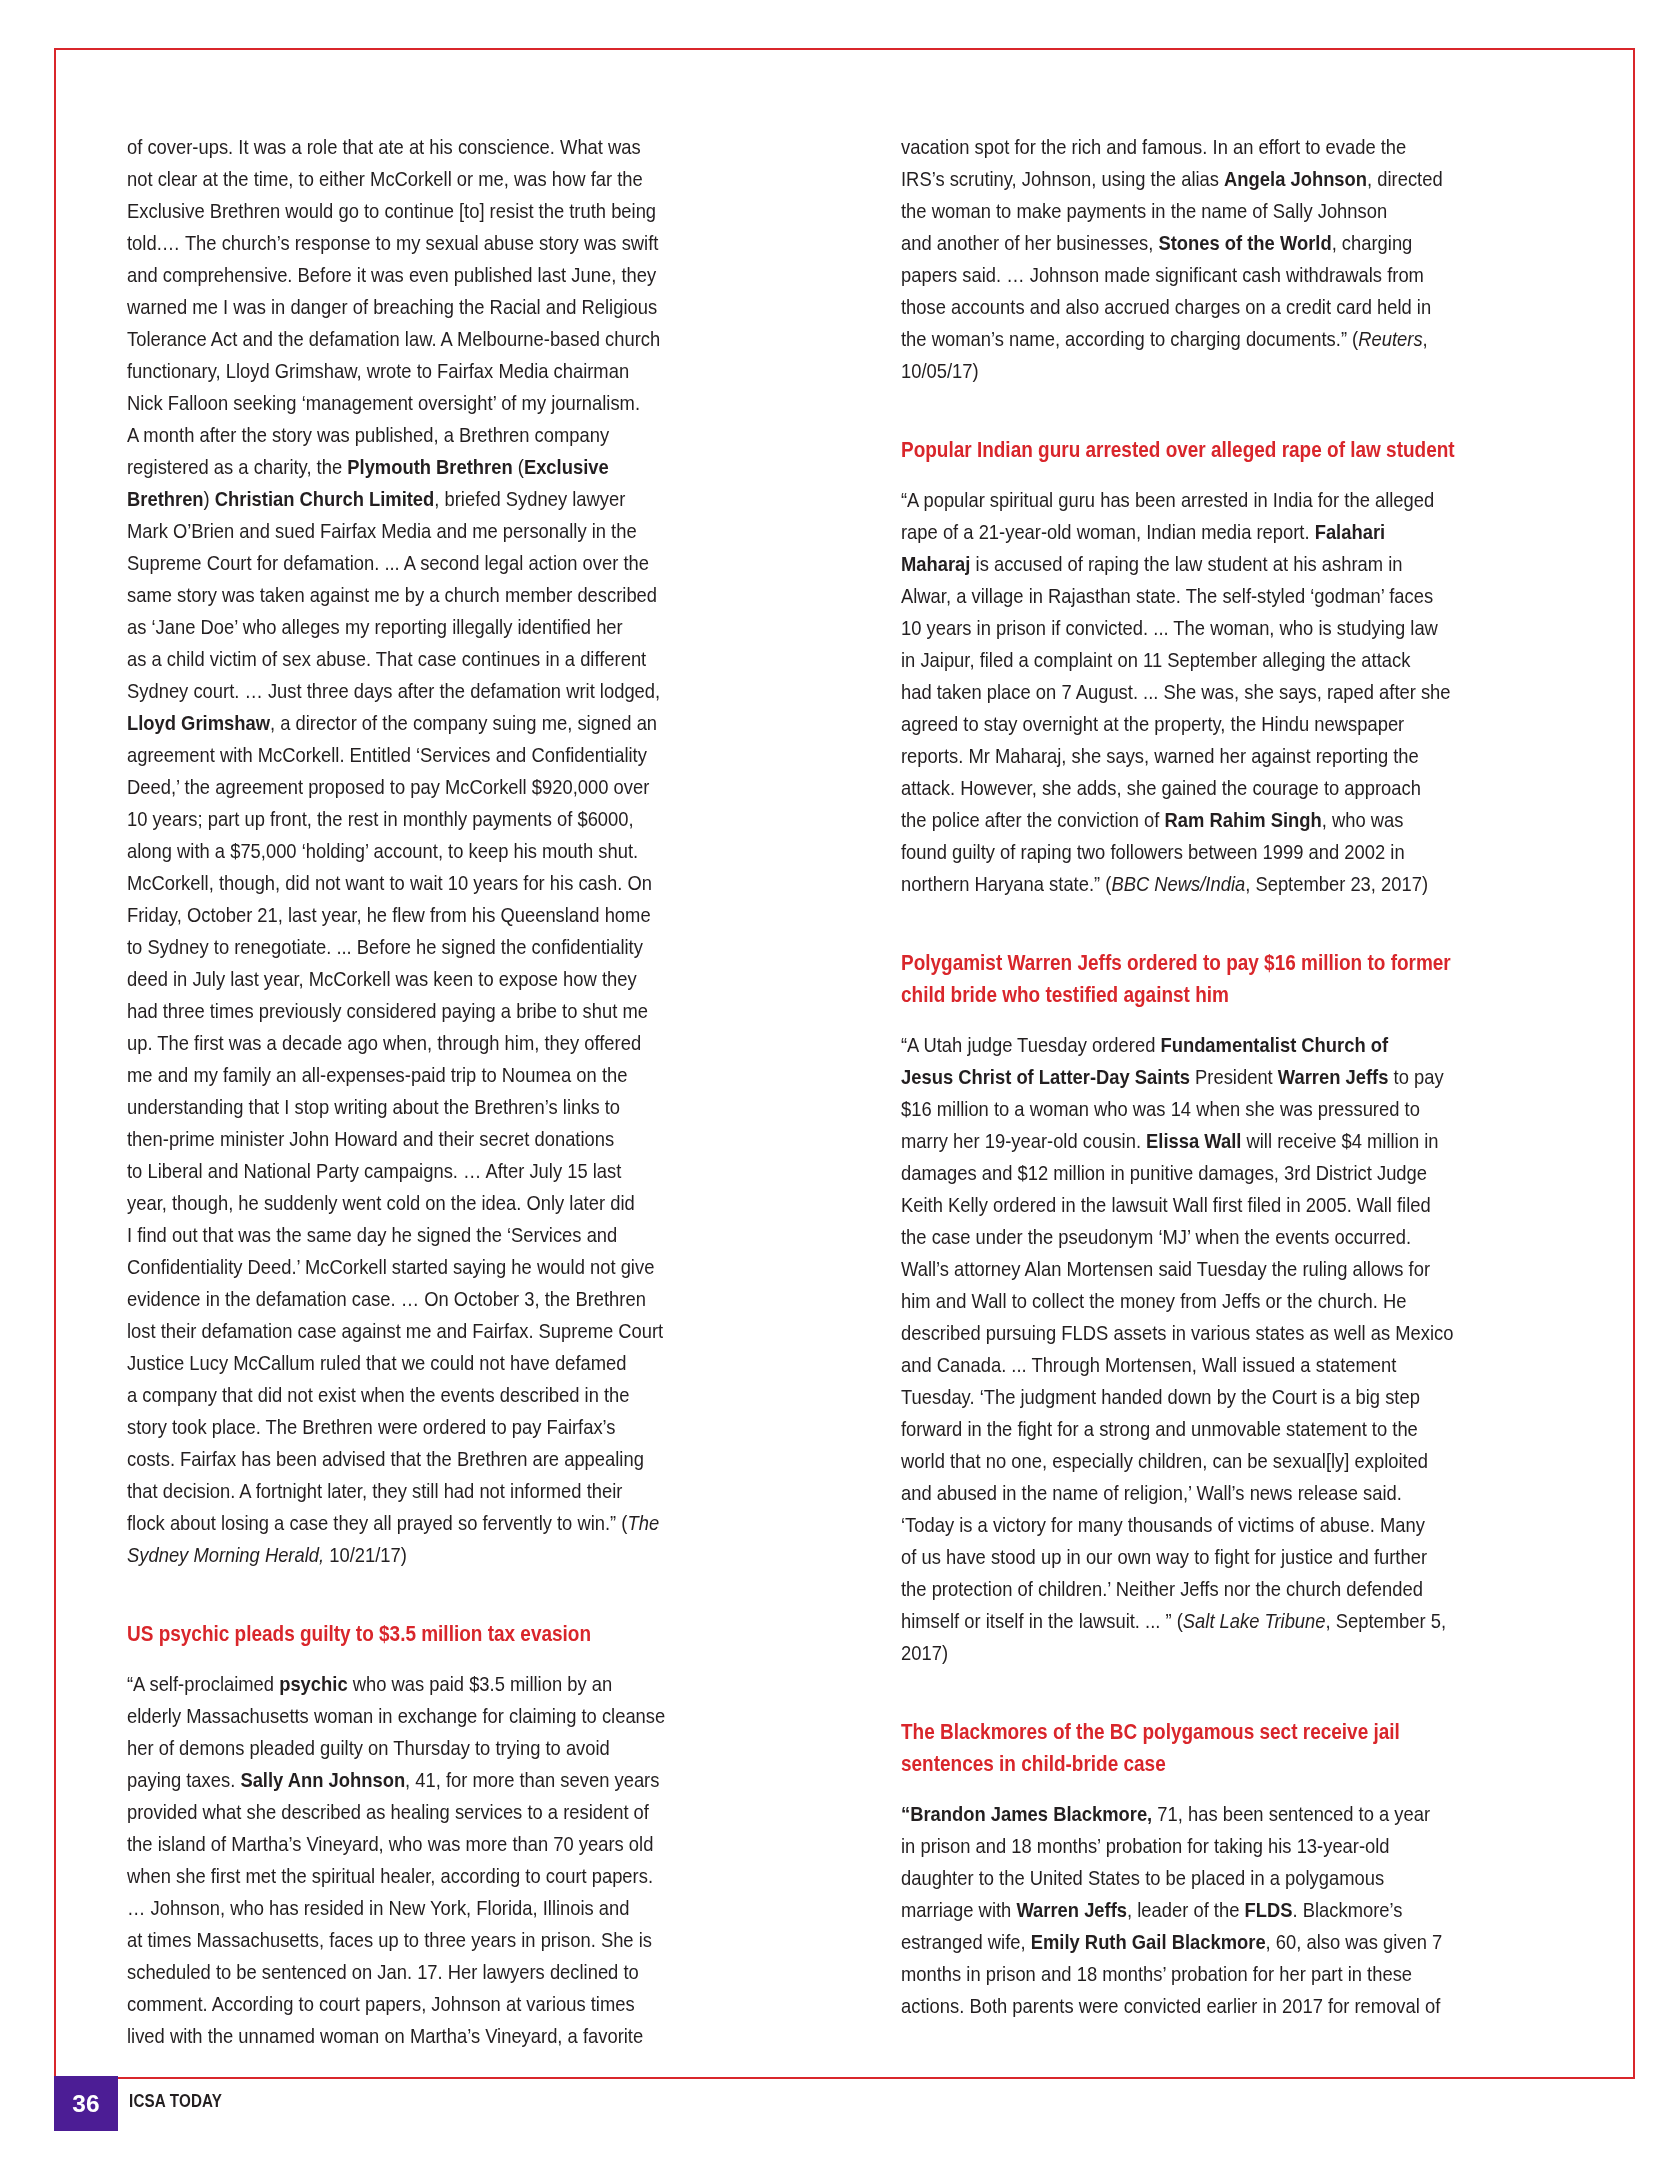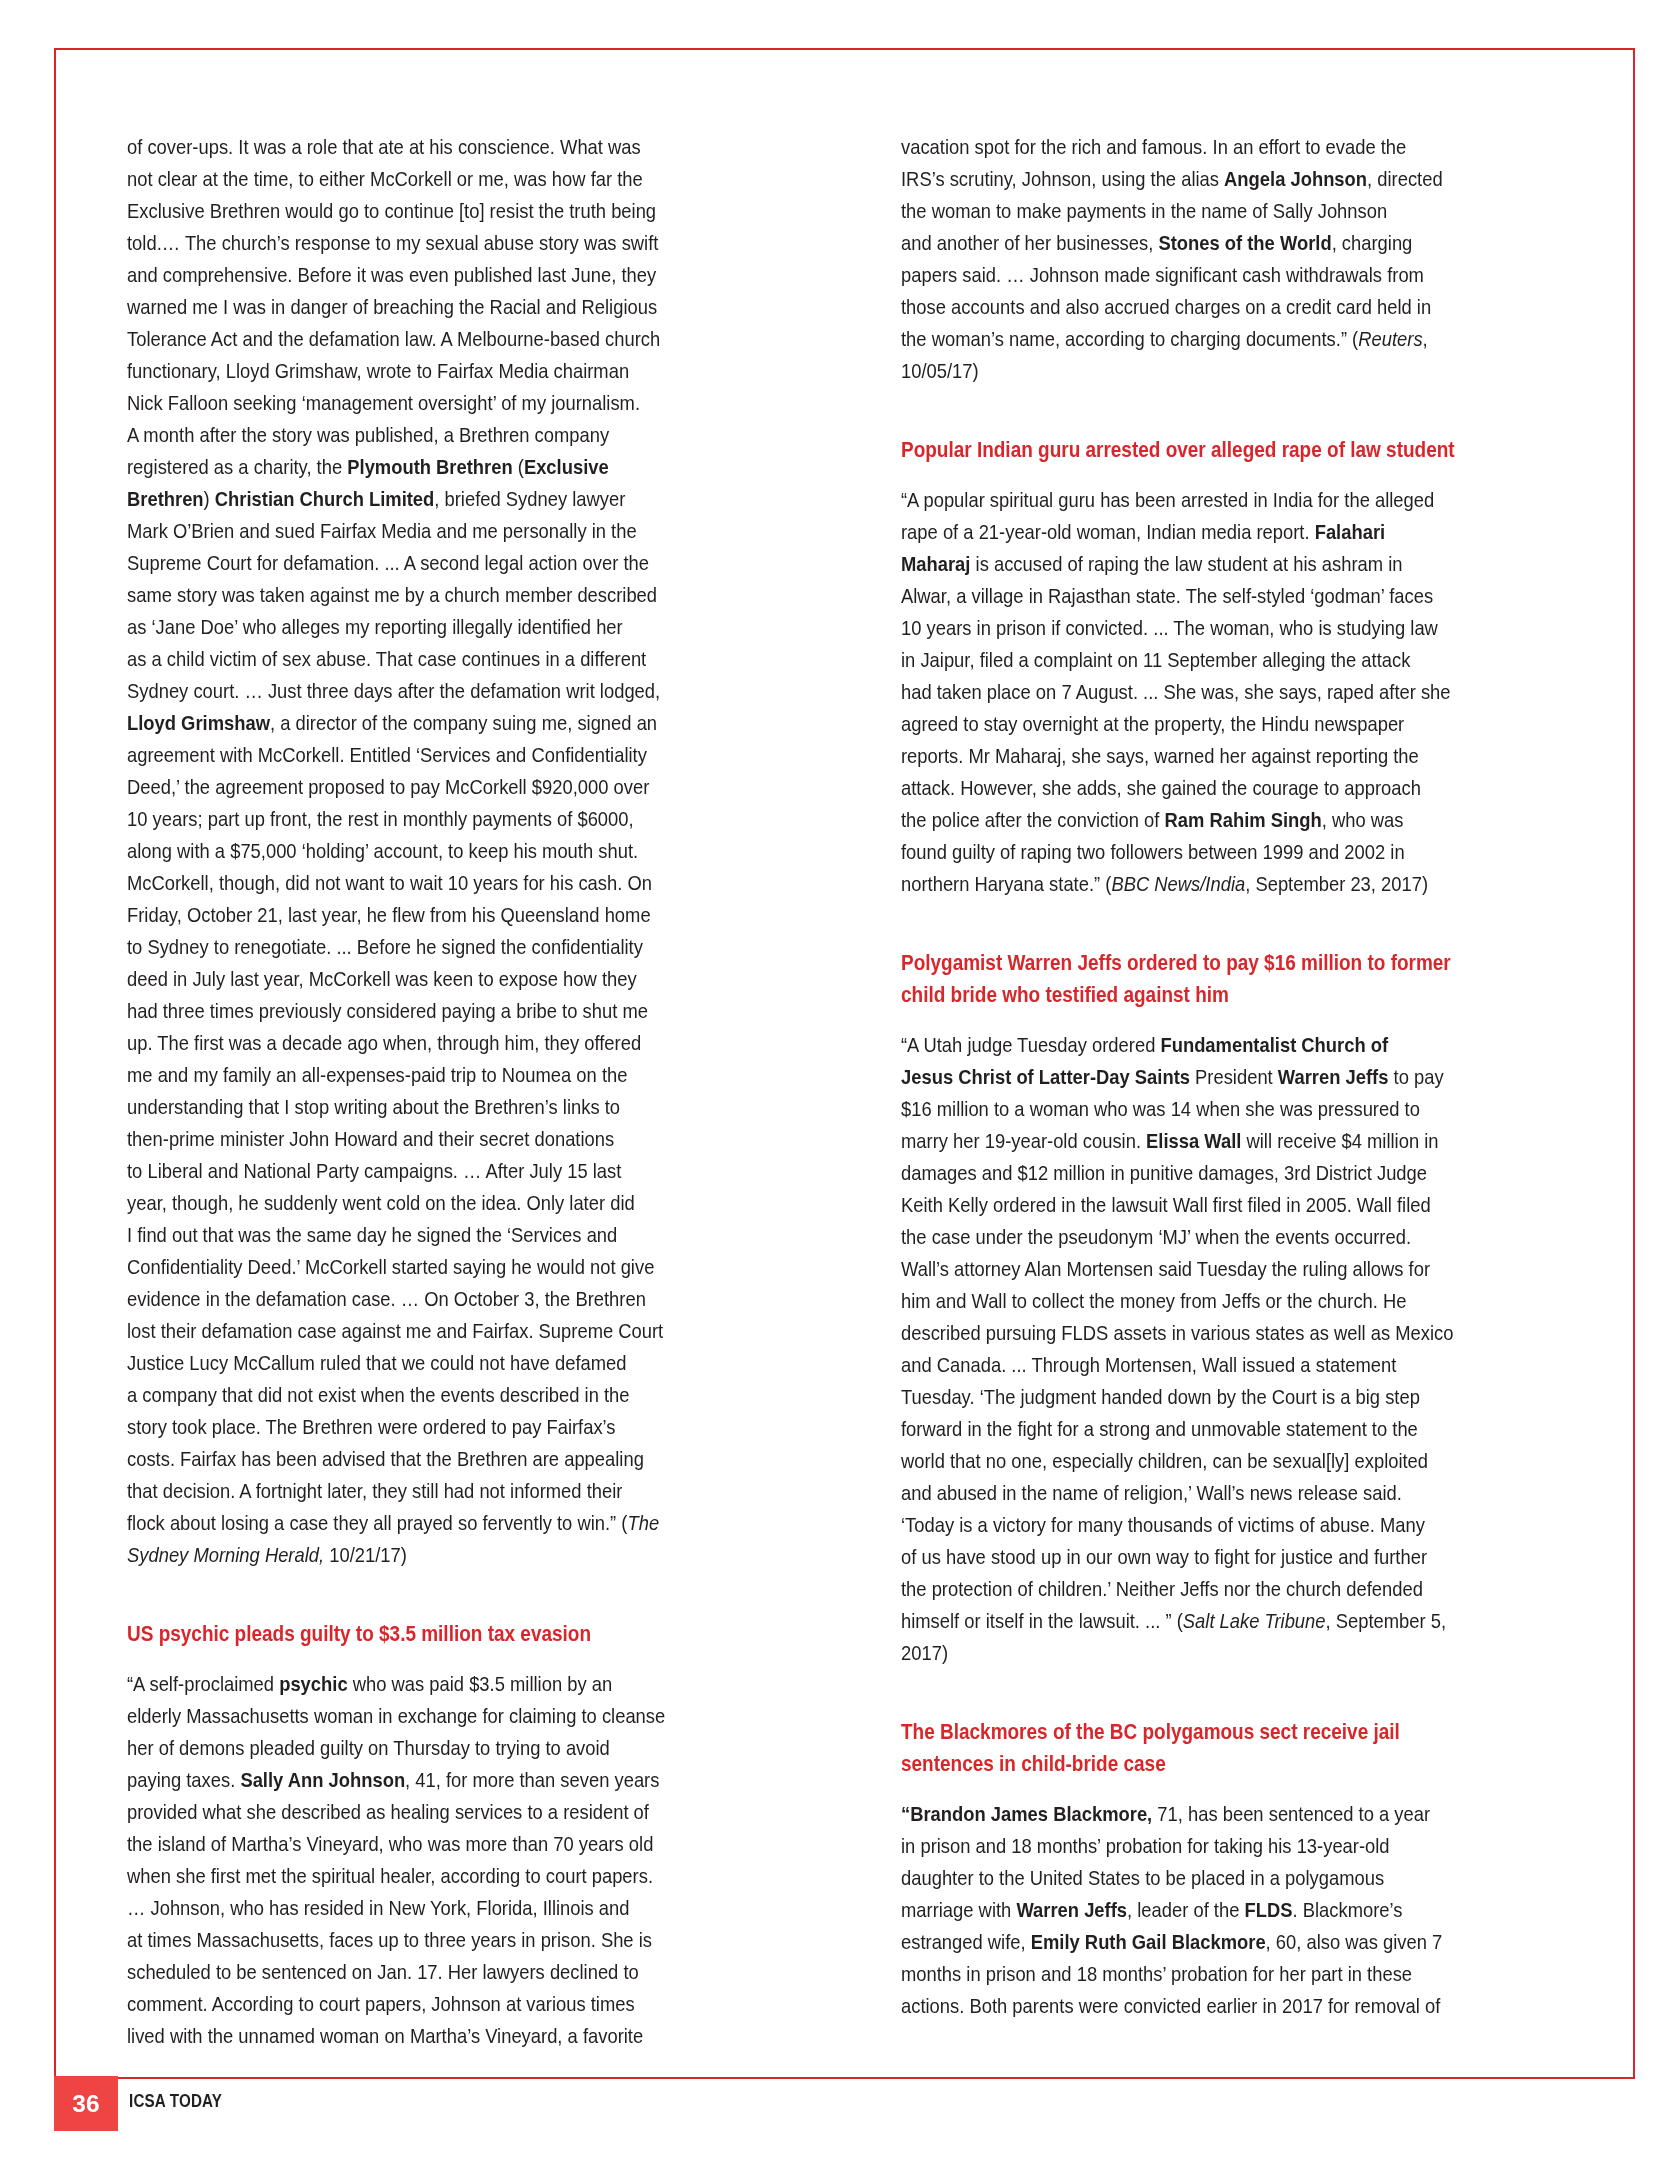"36" .footer-num { background: #ef4444 -> #4c1d95 }
